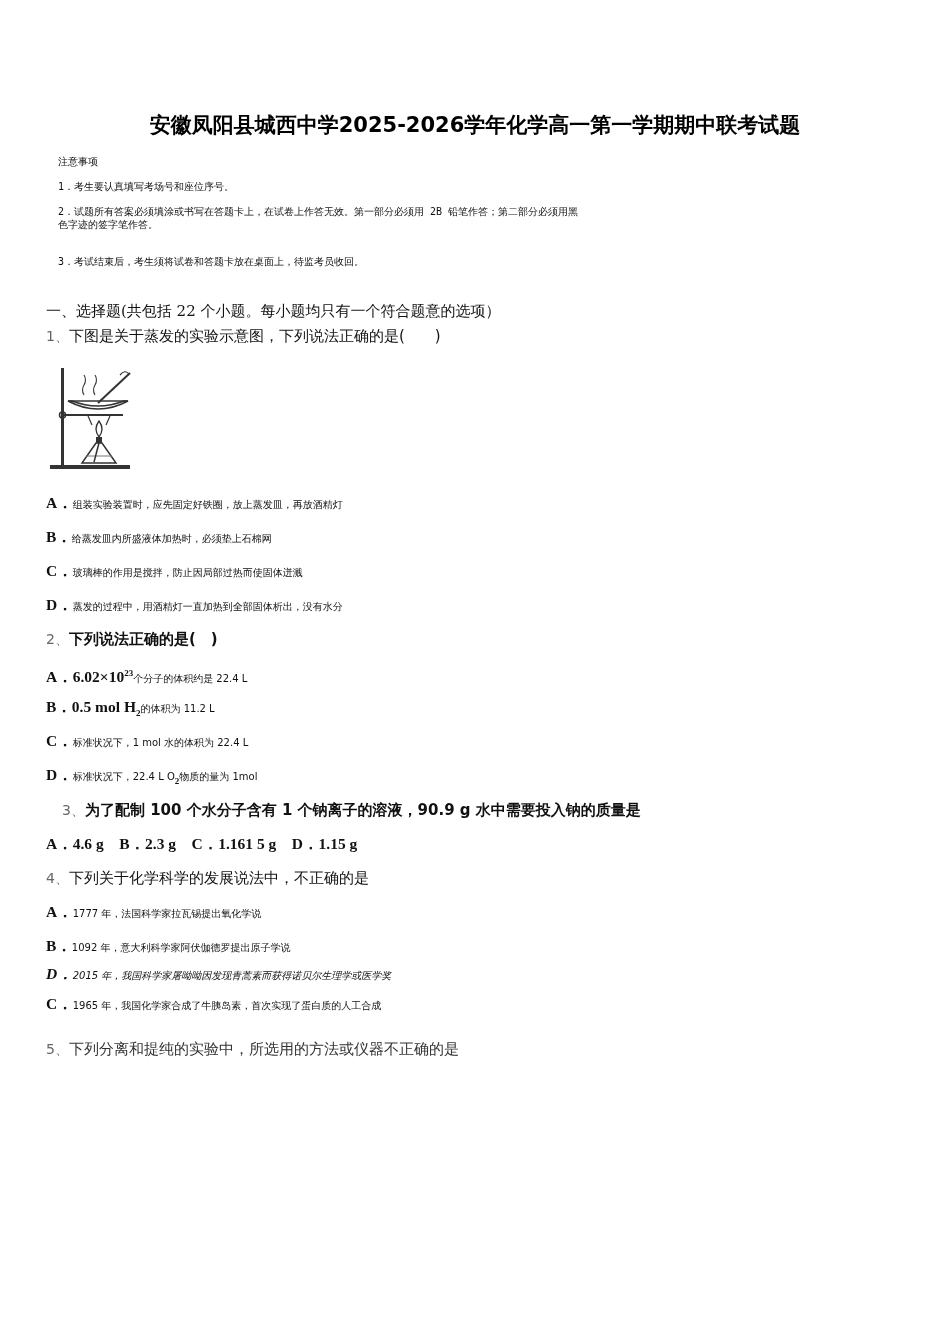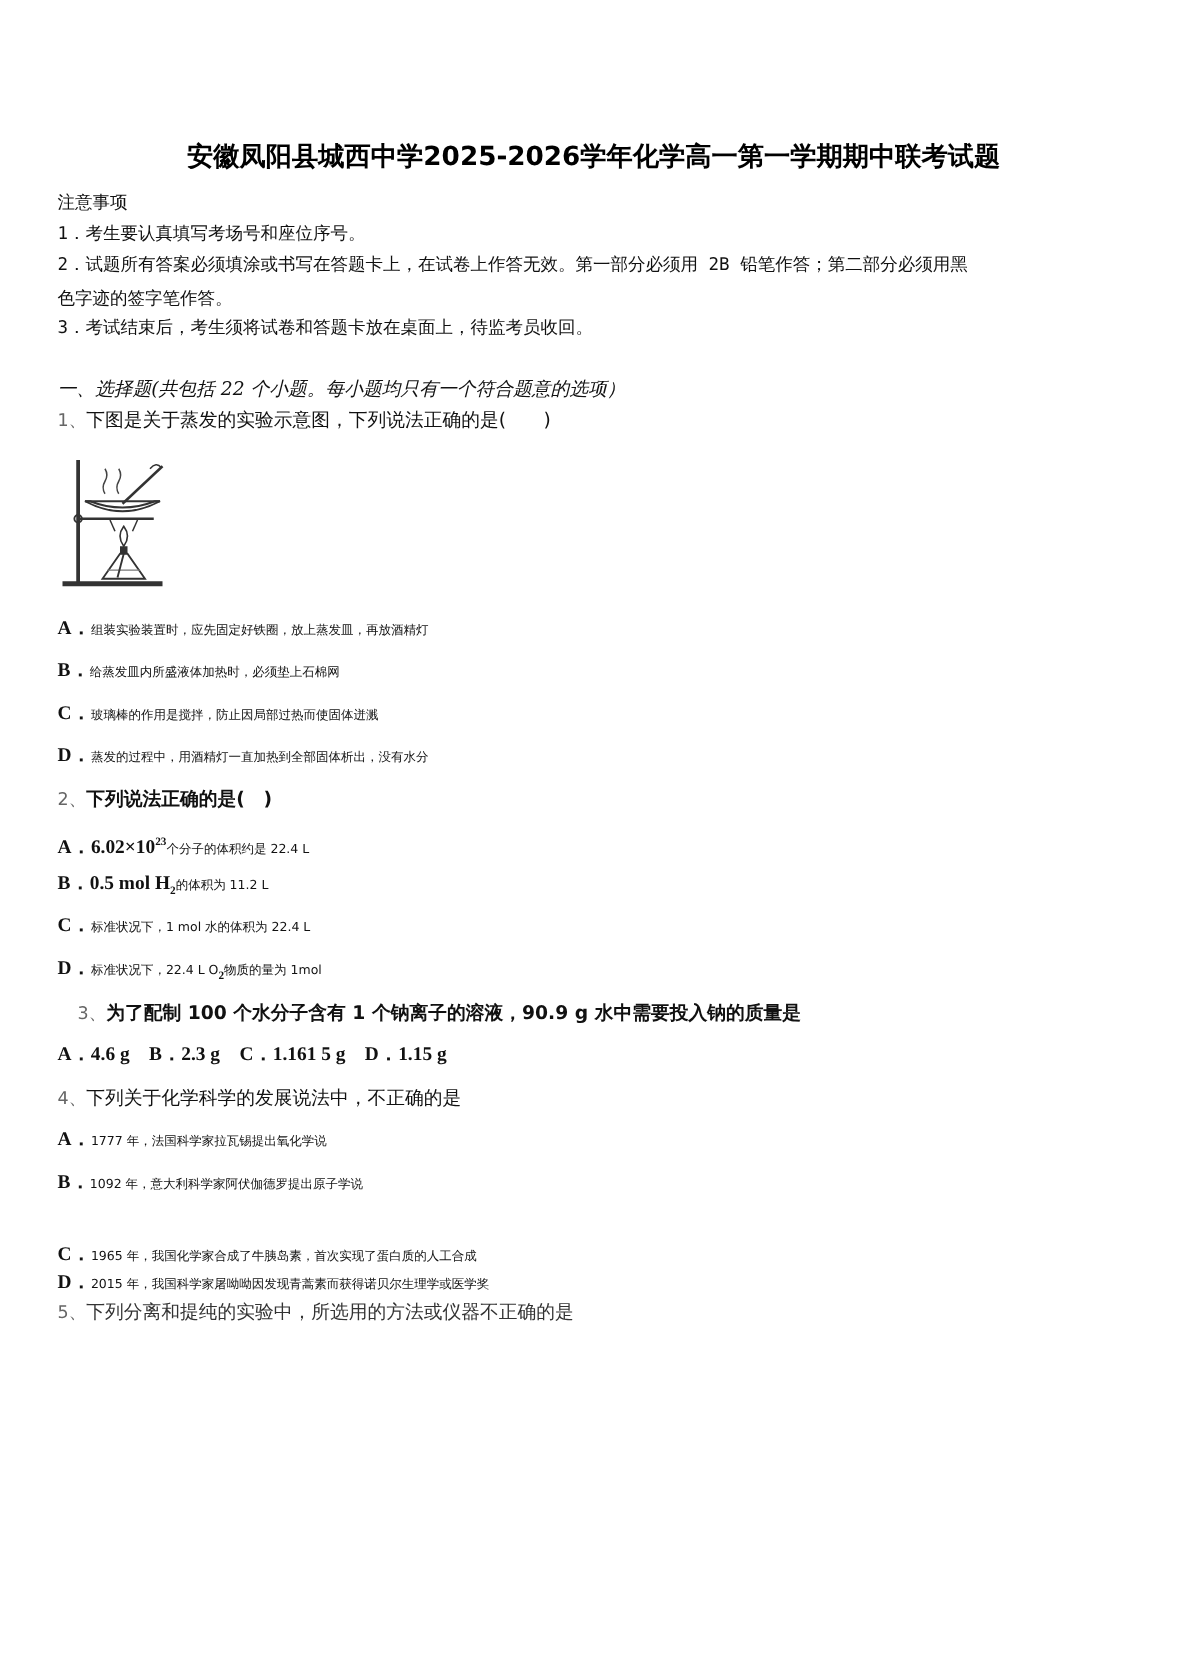"注意事项" .notice { font-size: 14px -> 10px; margin-left: none -> 12px }
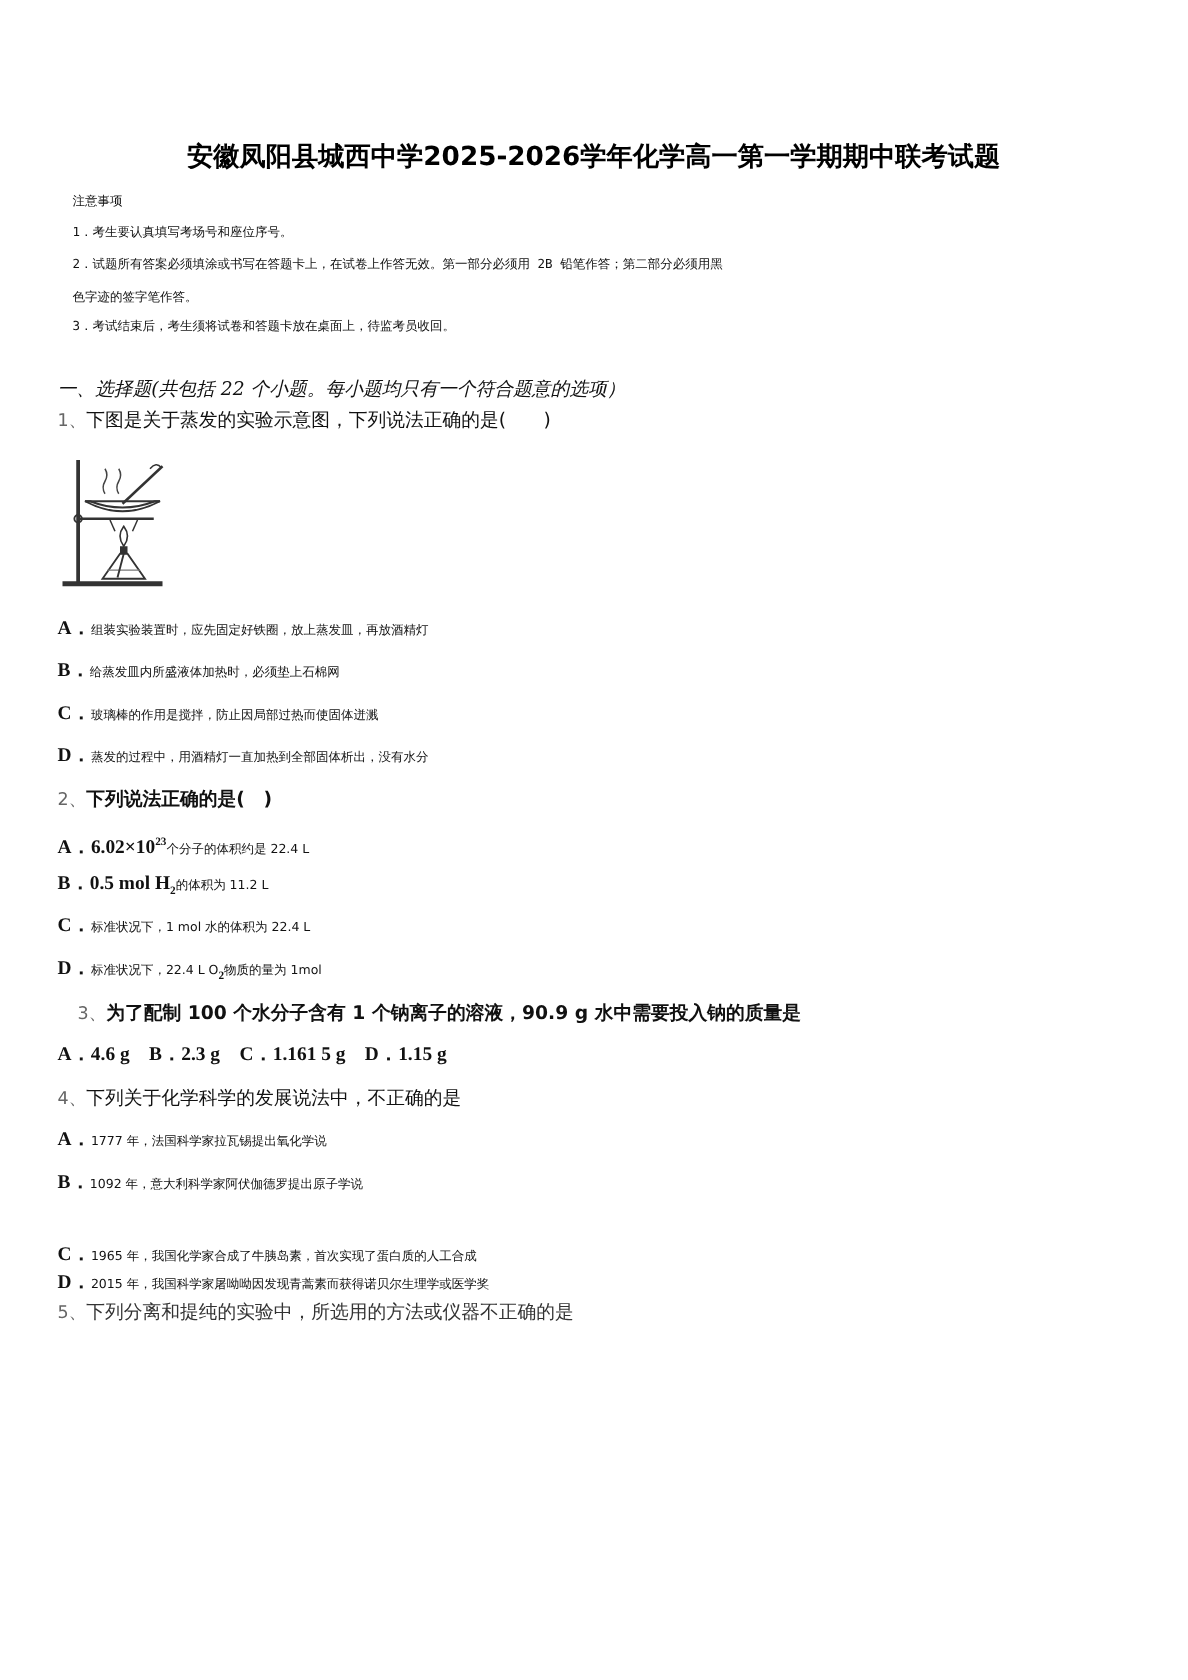"色字迹的签字笔作答。" div.line { top: 229px -> 215px }
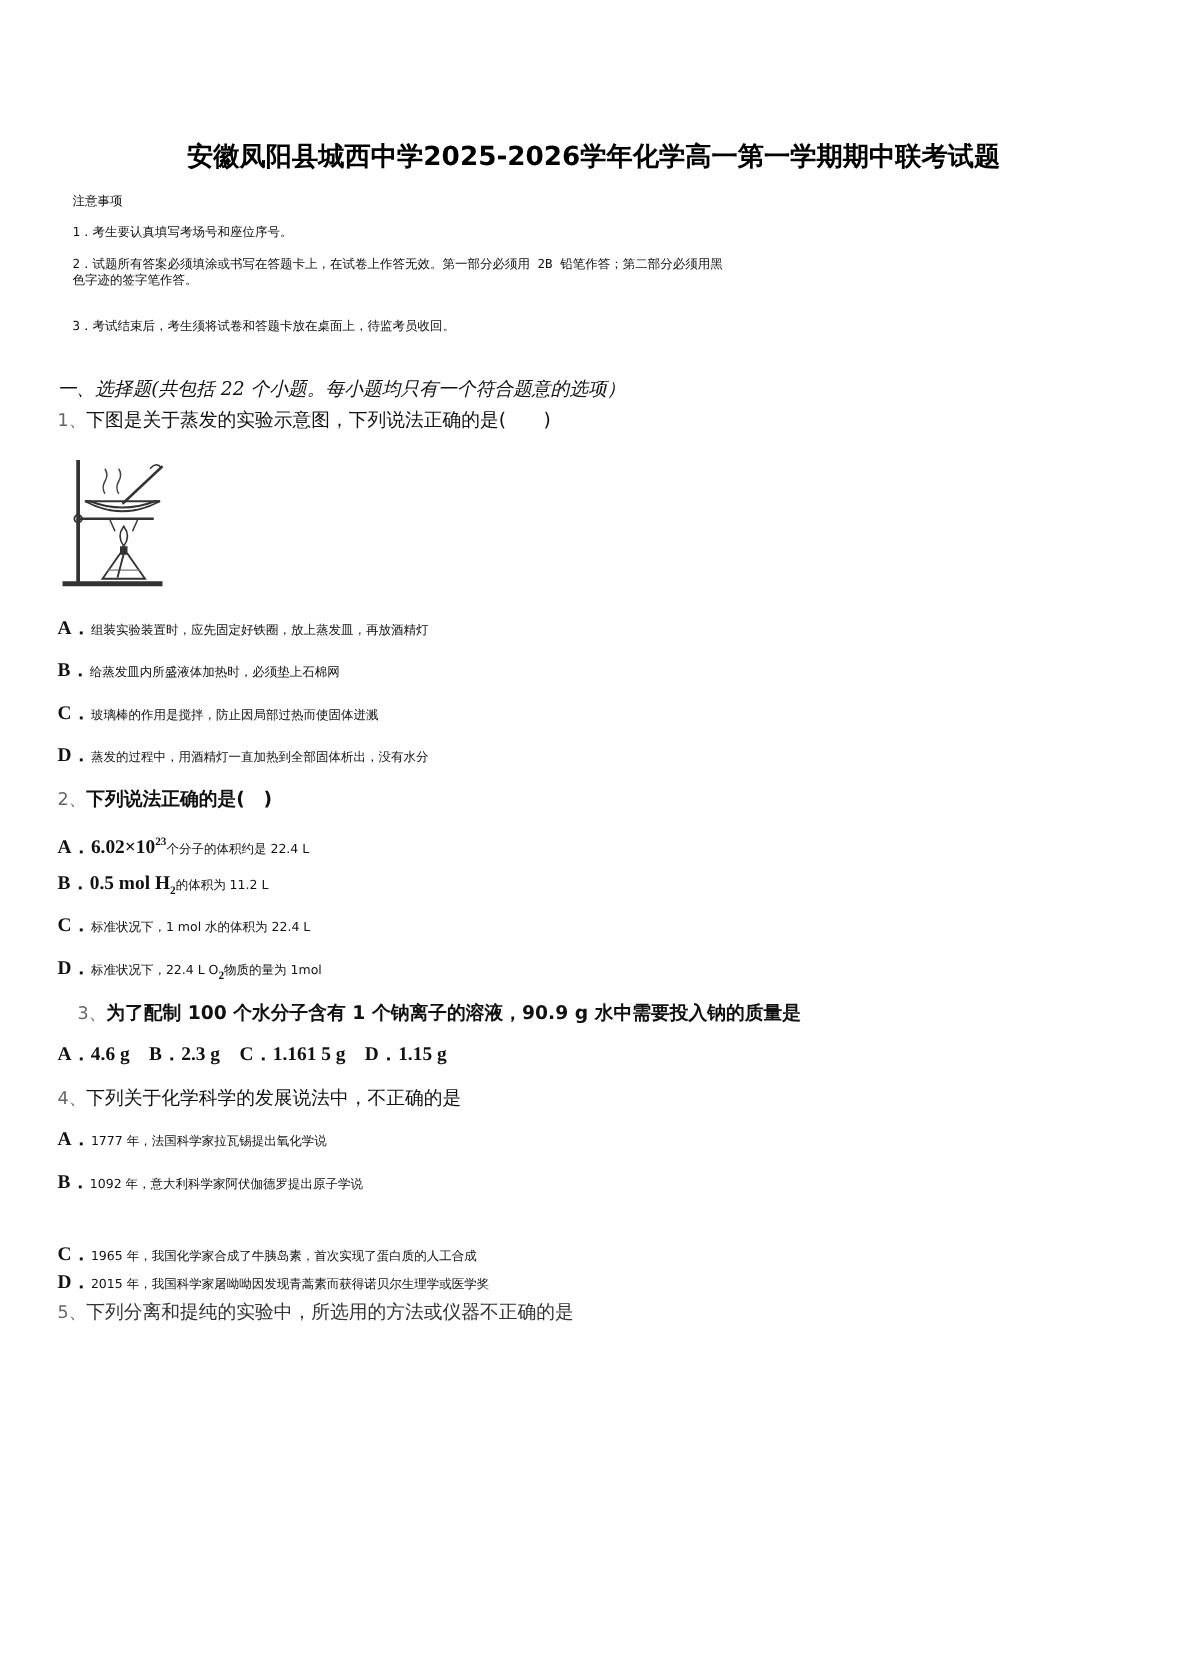"一、选择题(共包括 22 个小题。每小题均只有一个符合题意的选项）" div.line { font-style: italic -> none }
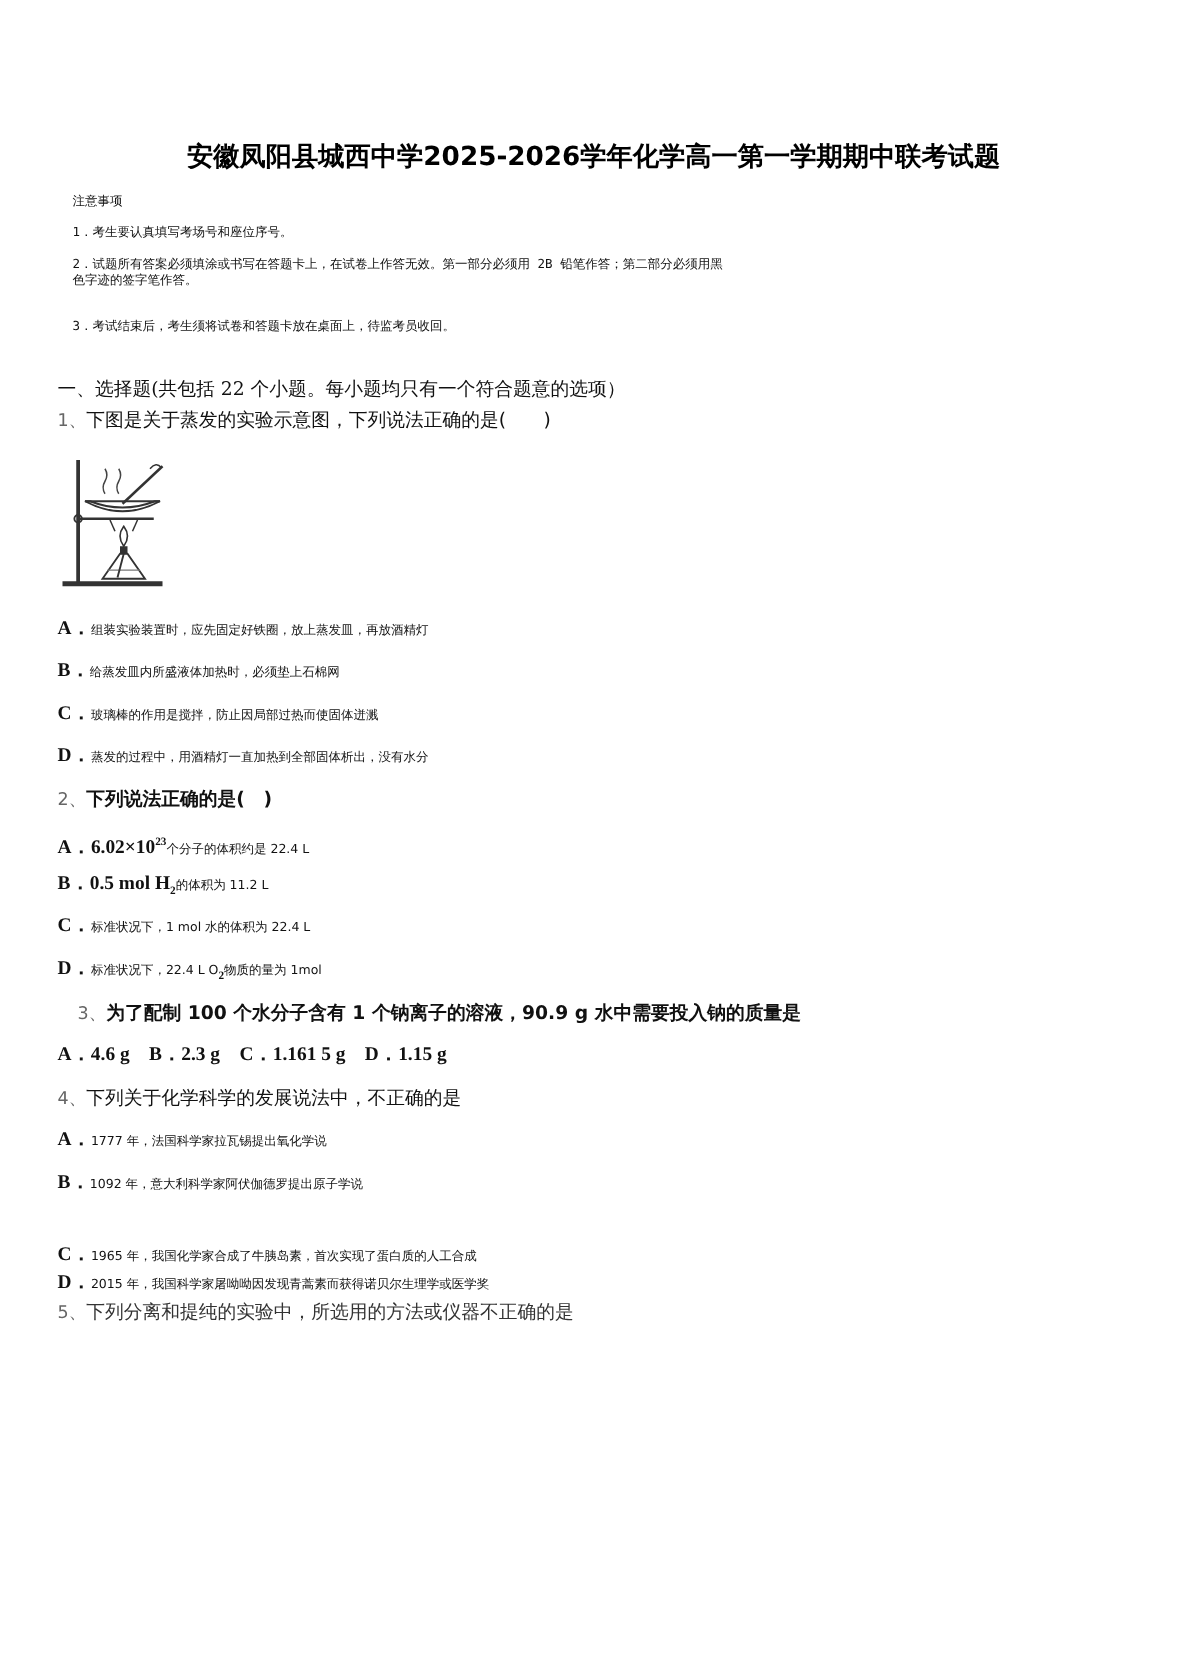"D．2015 年，我国科学家屠呦呦因发现青蒿素而获得诺贝尔生理学或医学奖" div.line { font-style: none -> italic; top: 1016px -> 964px }
